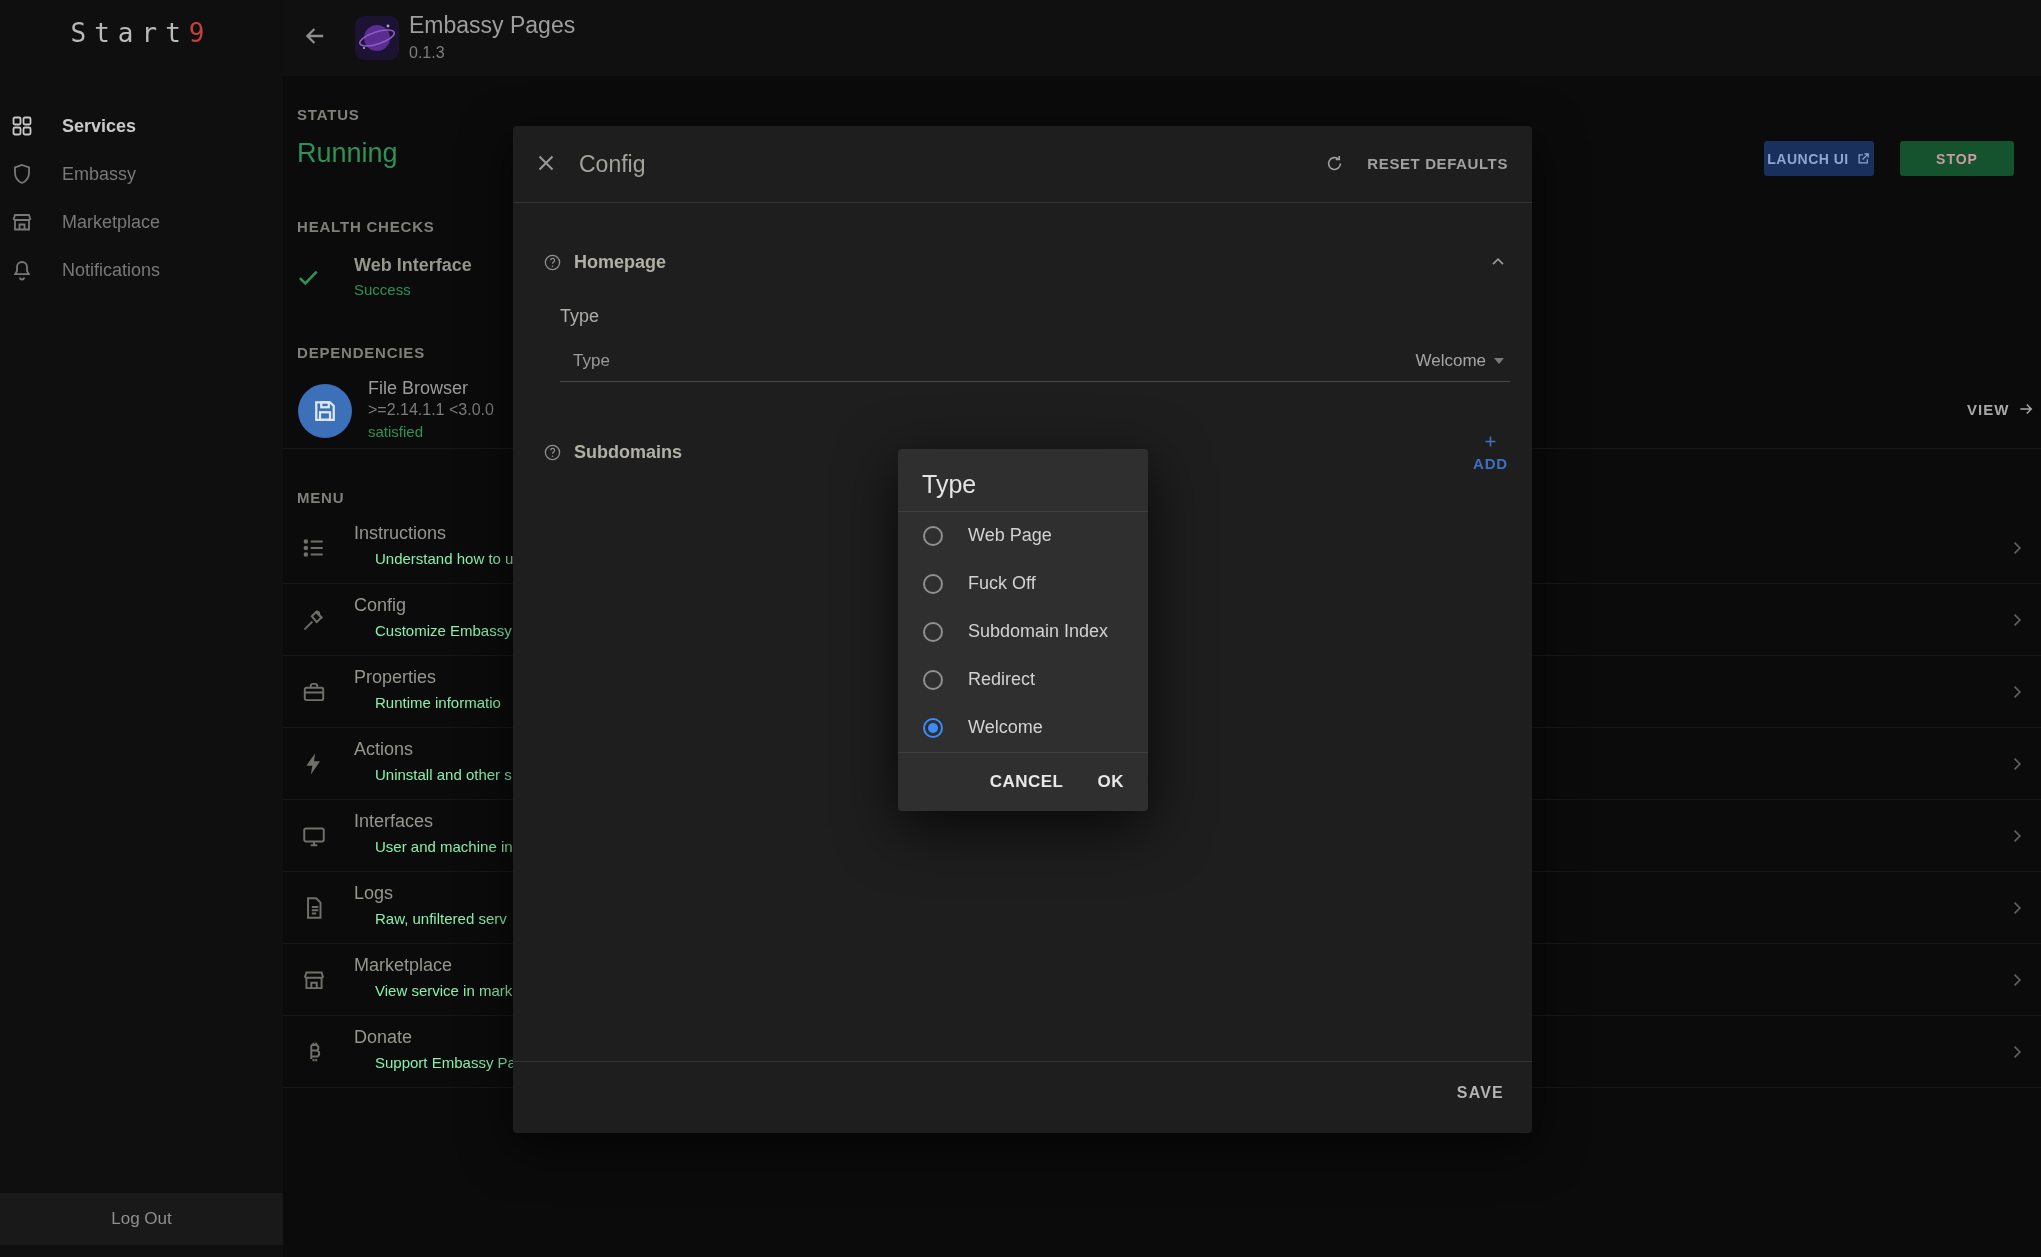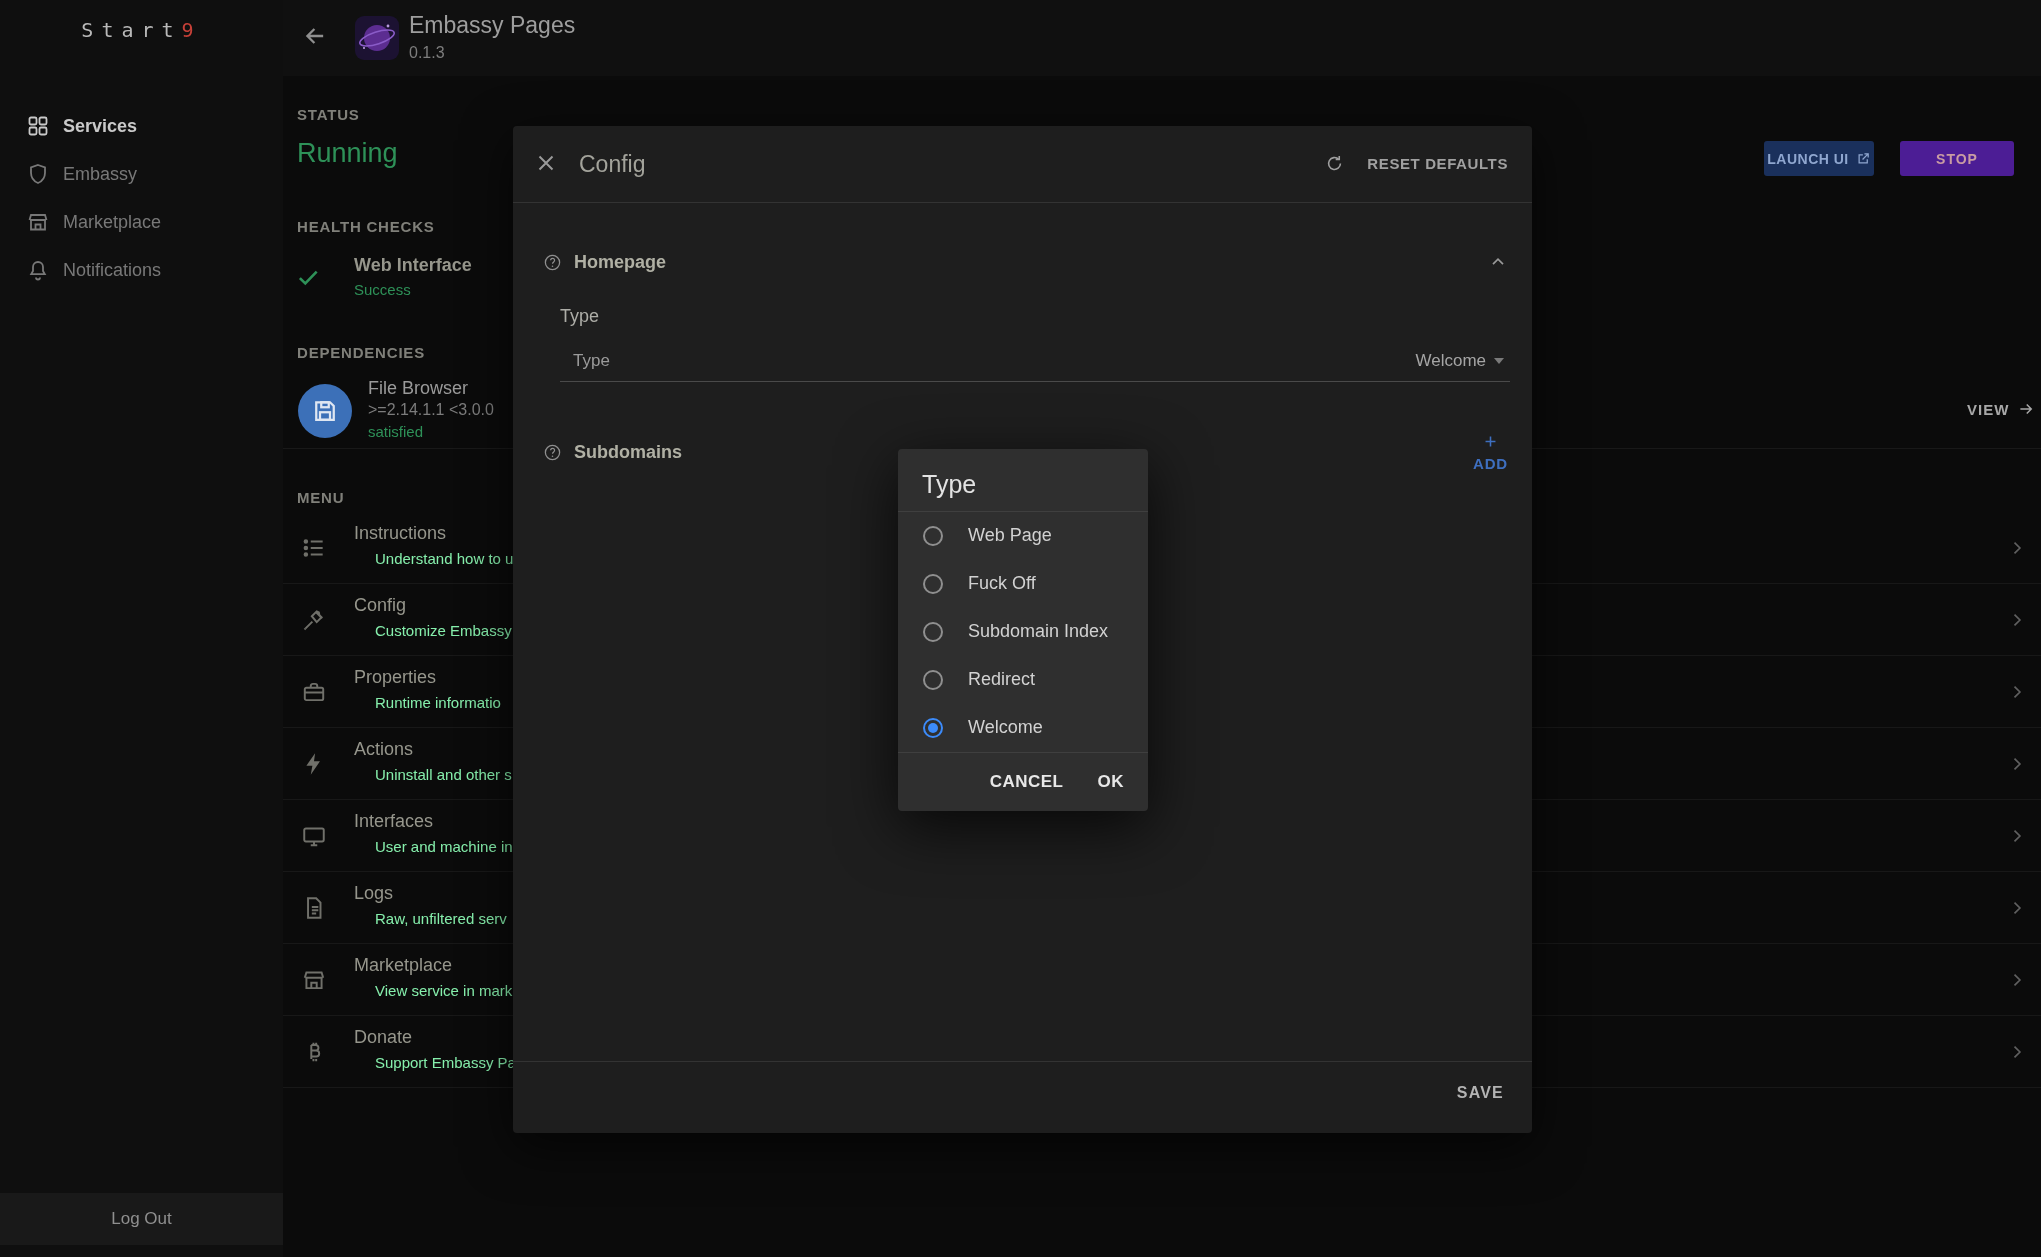"Start9" .logo { font-size: 20px -> 26px }
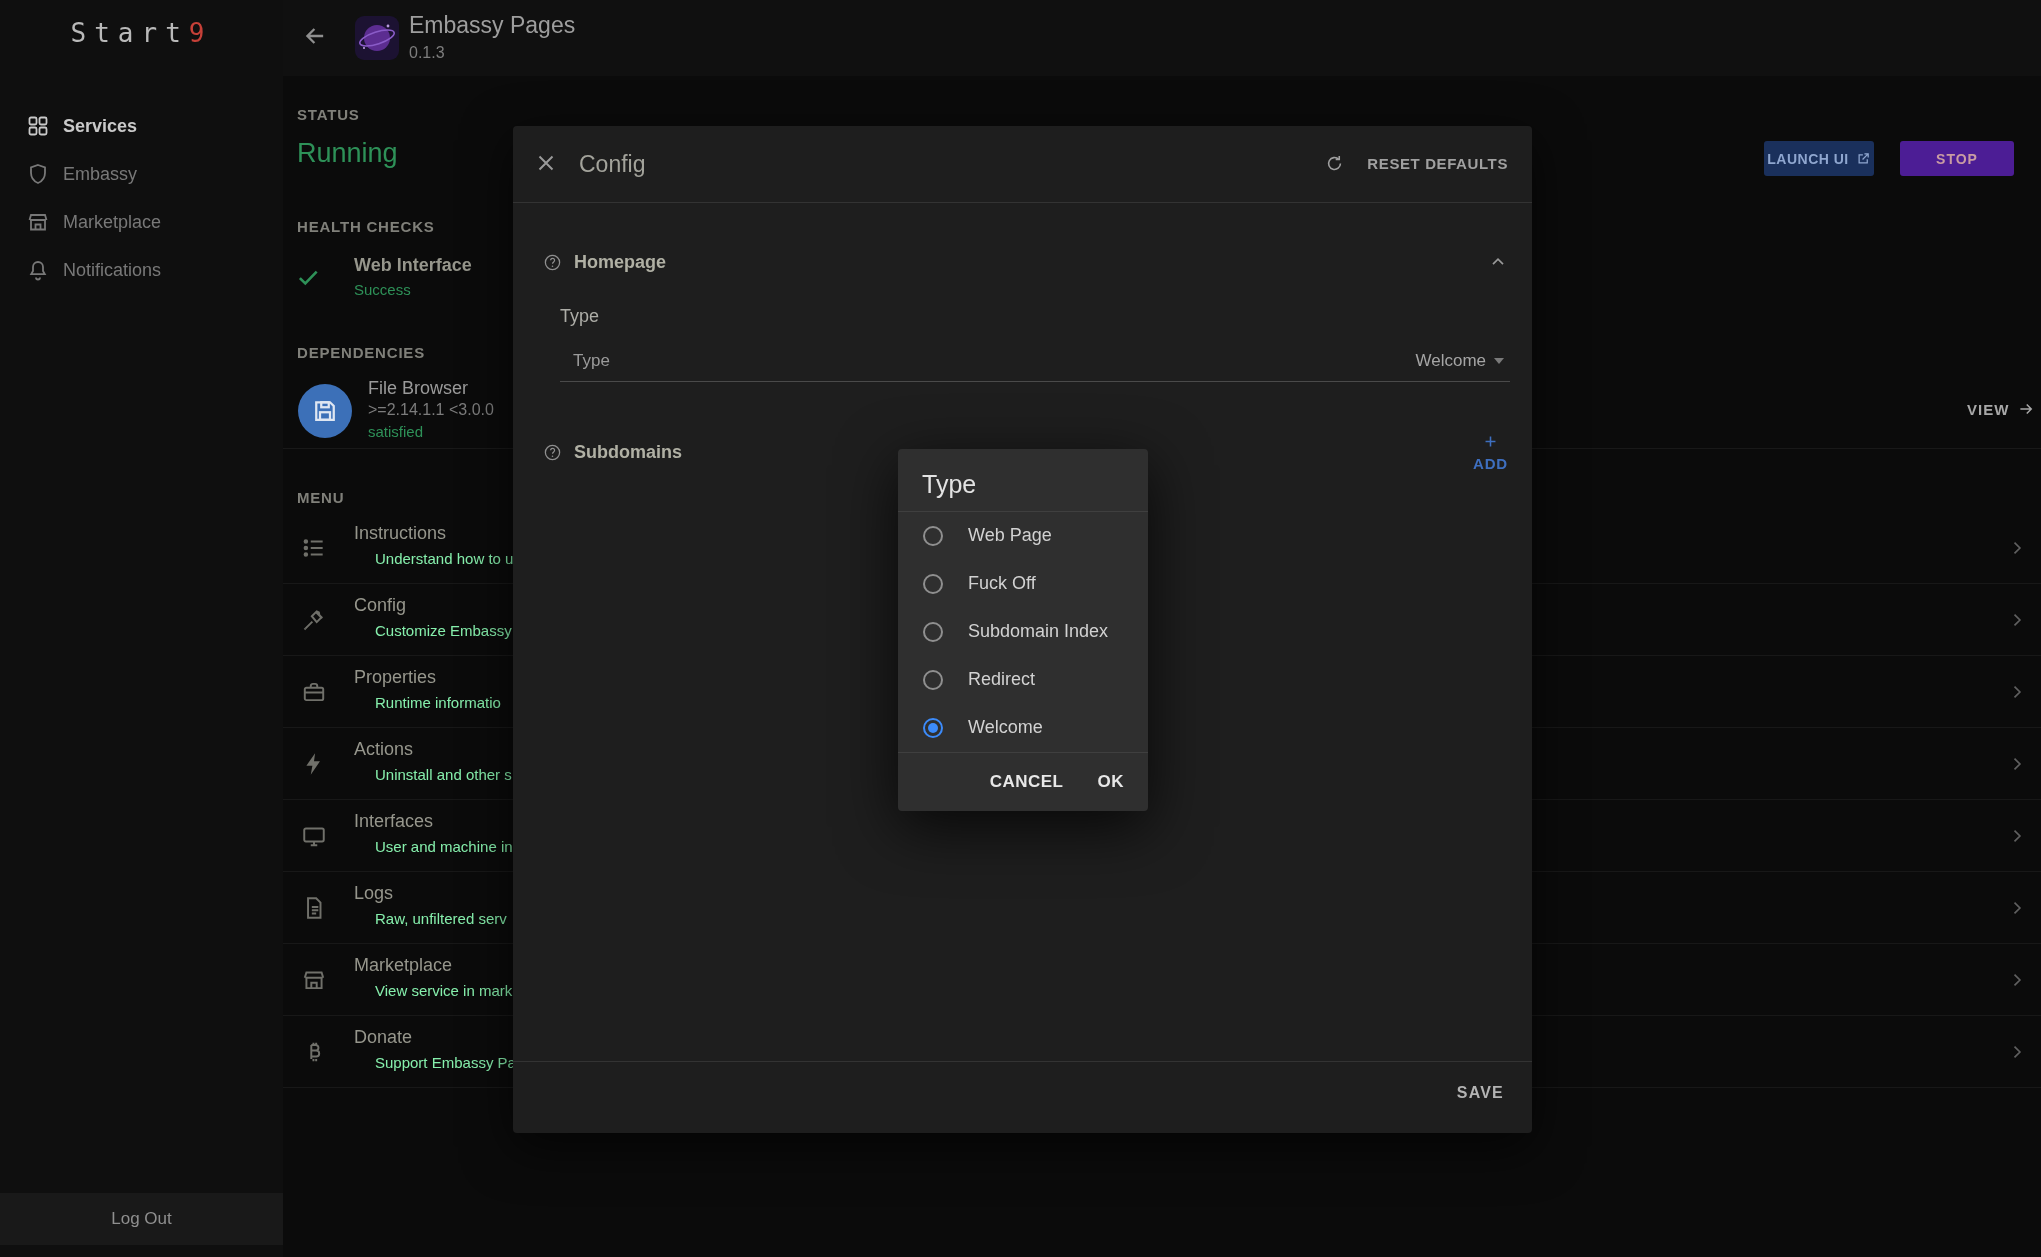"Services" .nav-item { gap: 13px -> 28px; padding-left: 26px -> 10px }
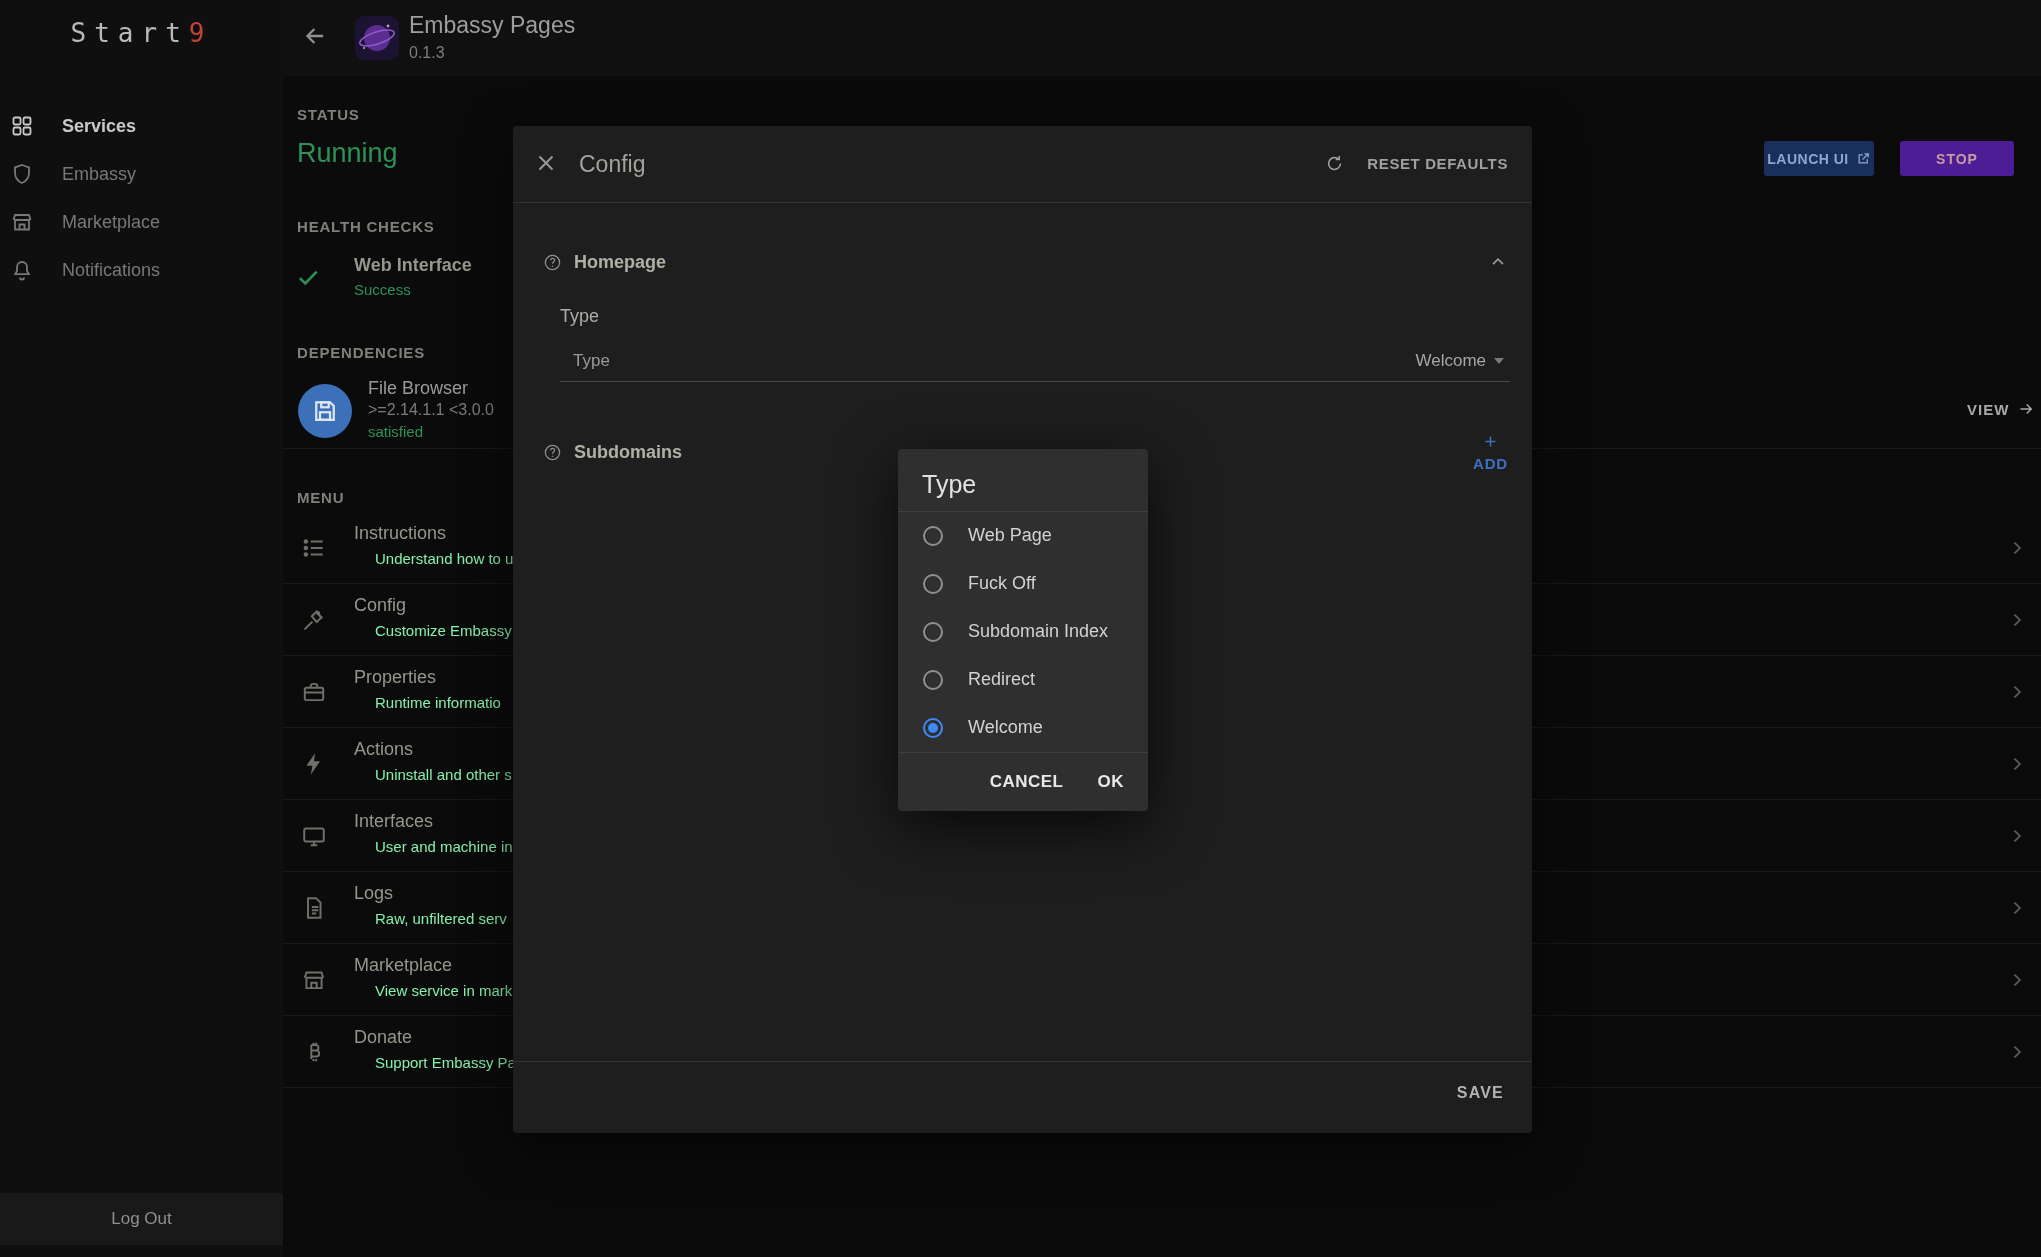"STOP" .btn-stop { background: #4c1d95 -> #14532d }
